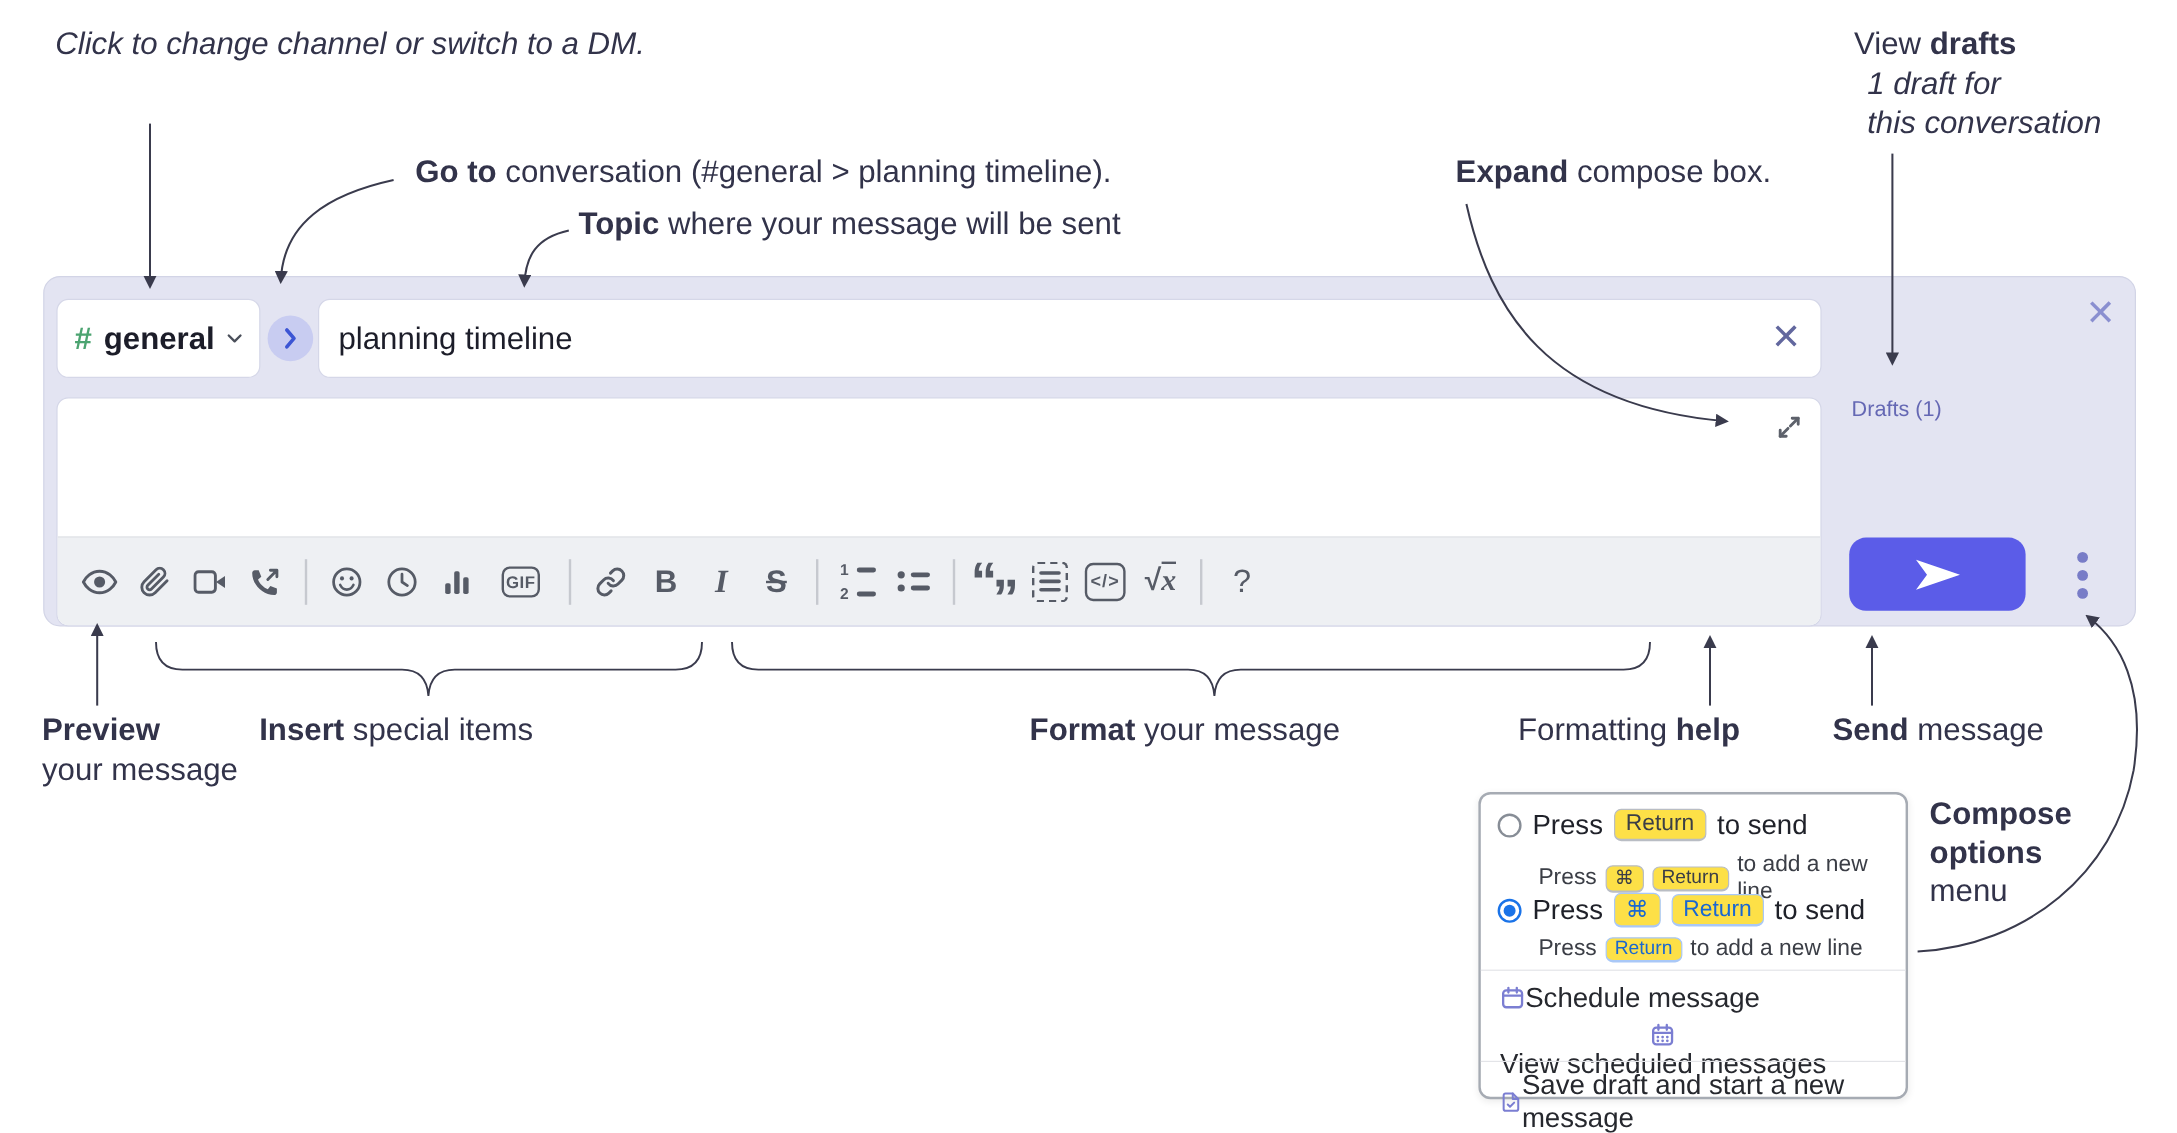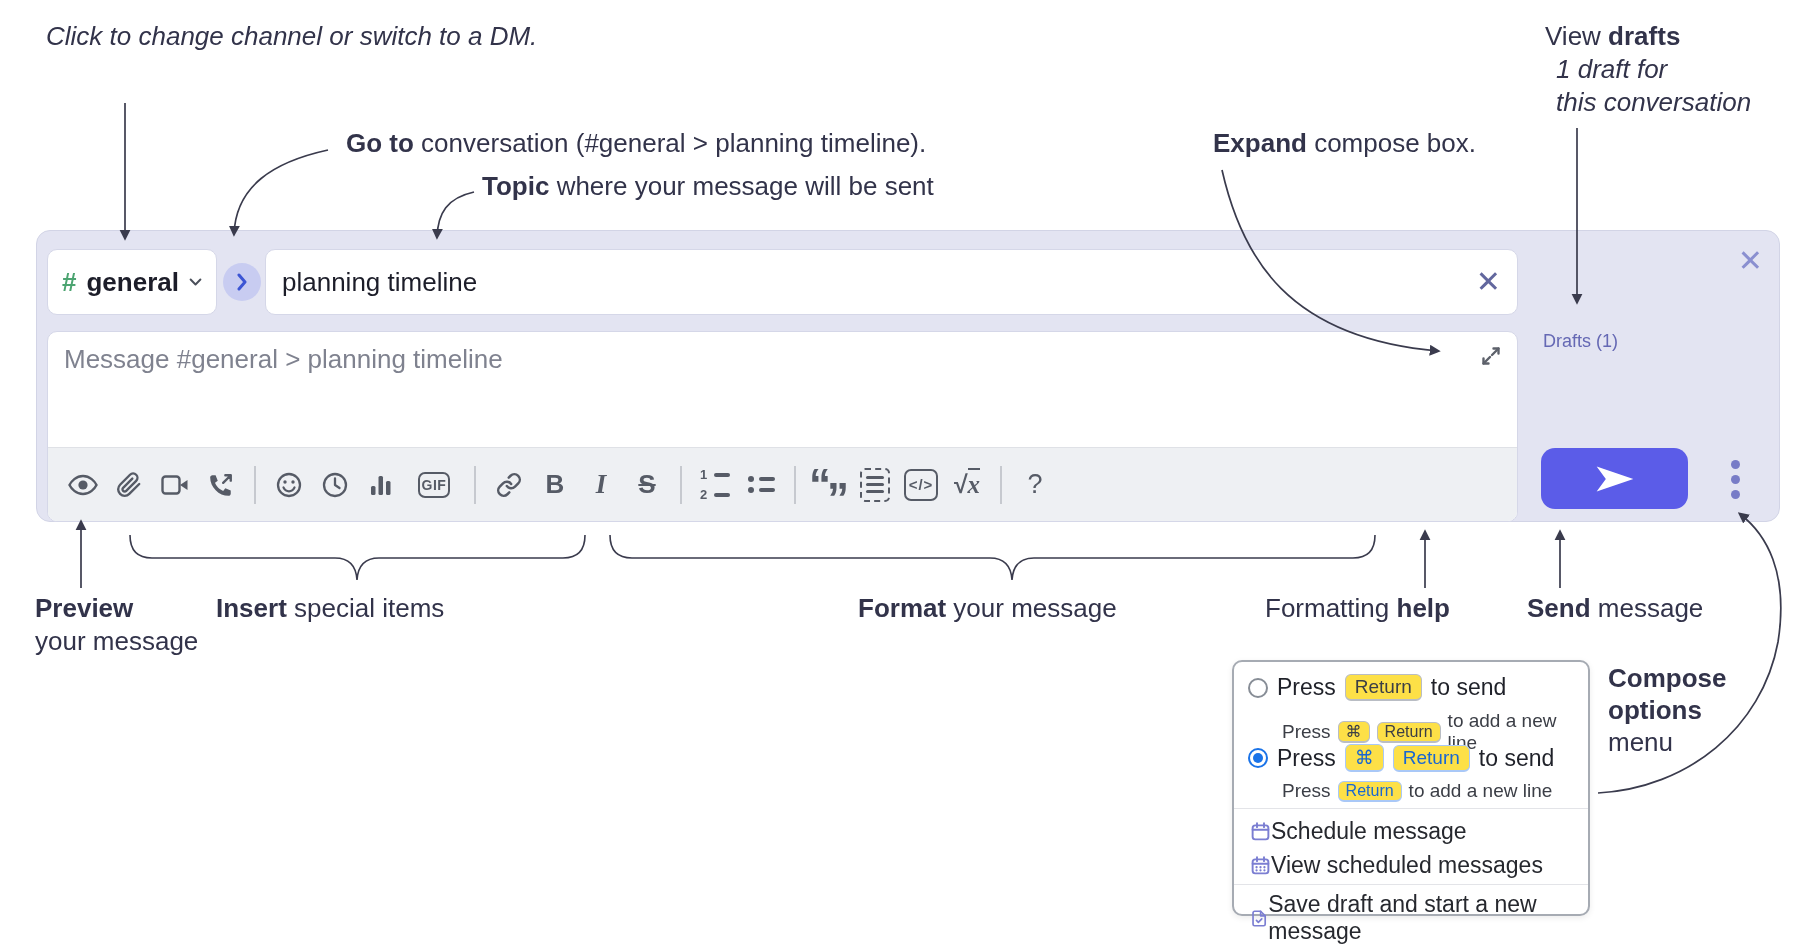"Message #general > planning timeline" span.abs { html: <span>Message #general &gt; planning timeline</span> -> none }
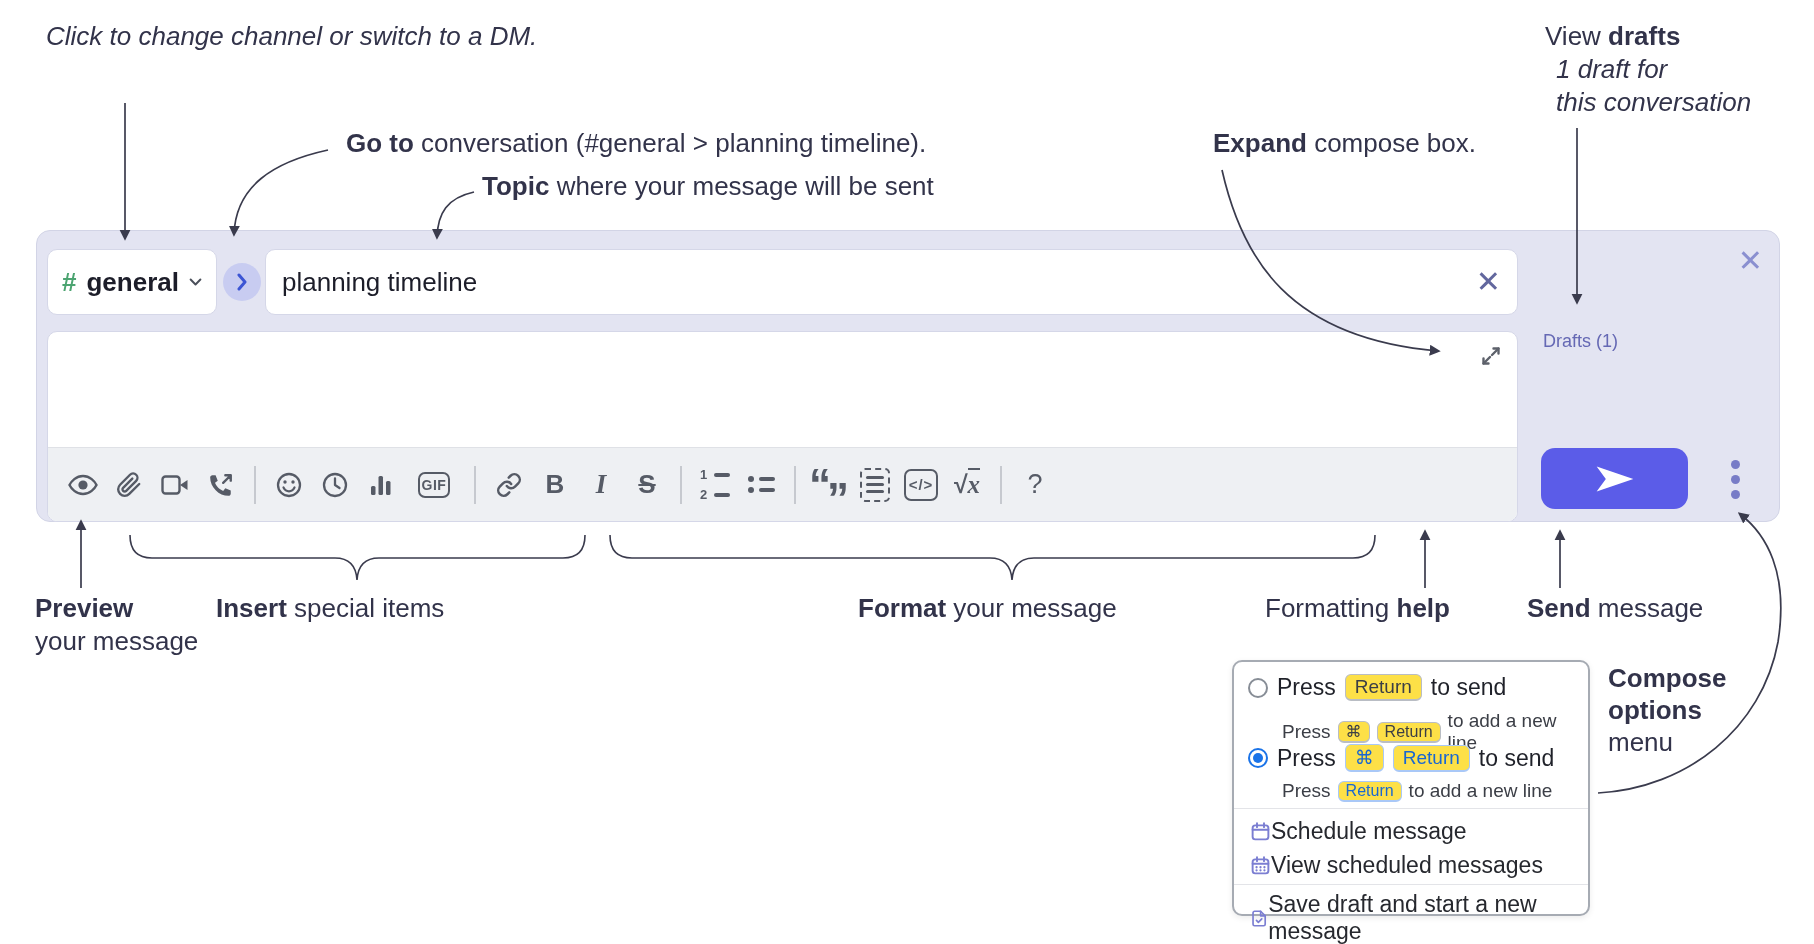"View scheduled messages" div.pitem { flex-direction: none -> column }
